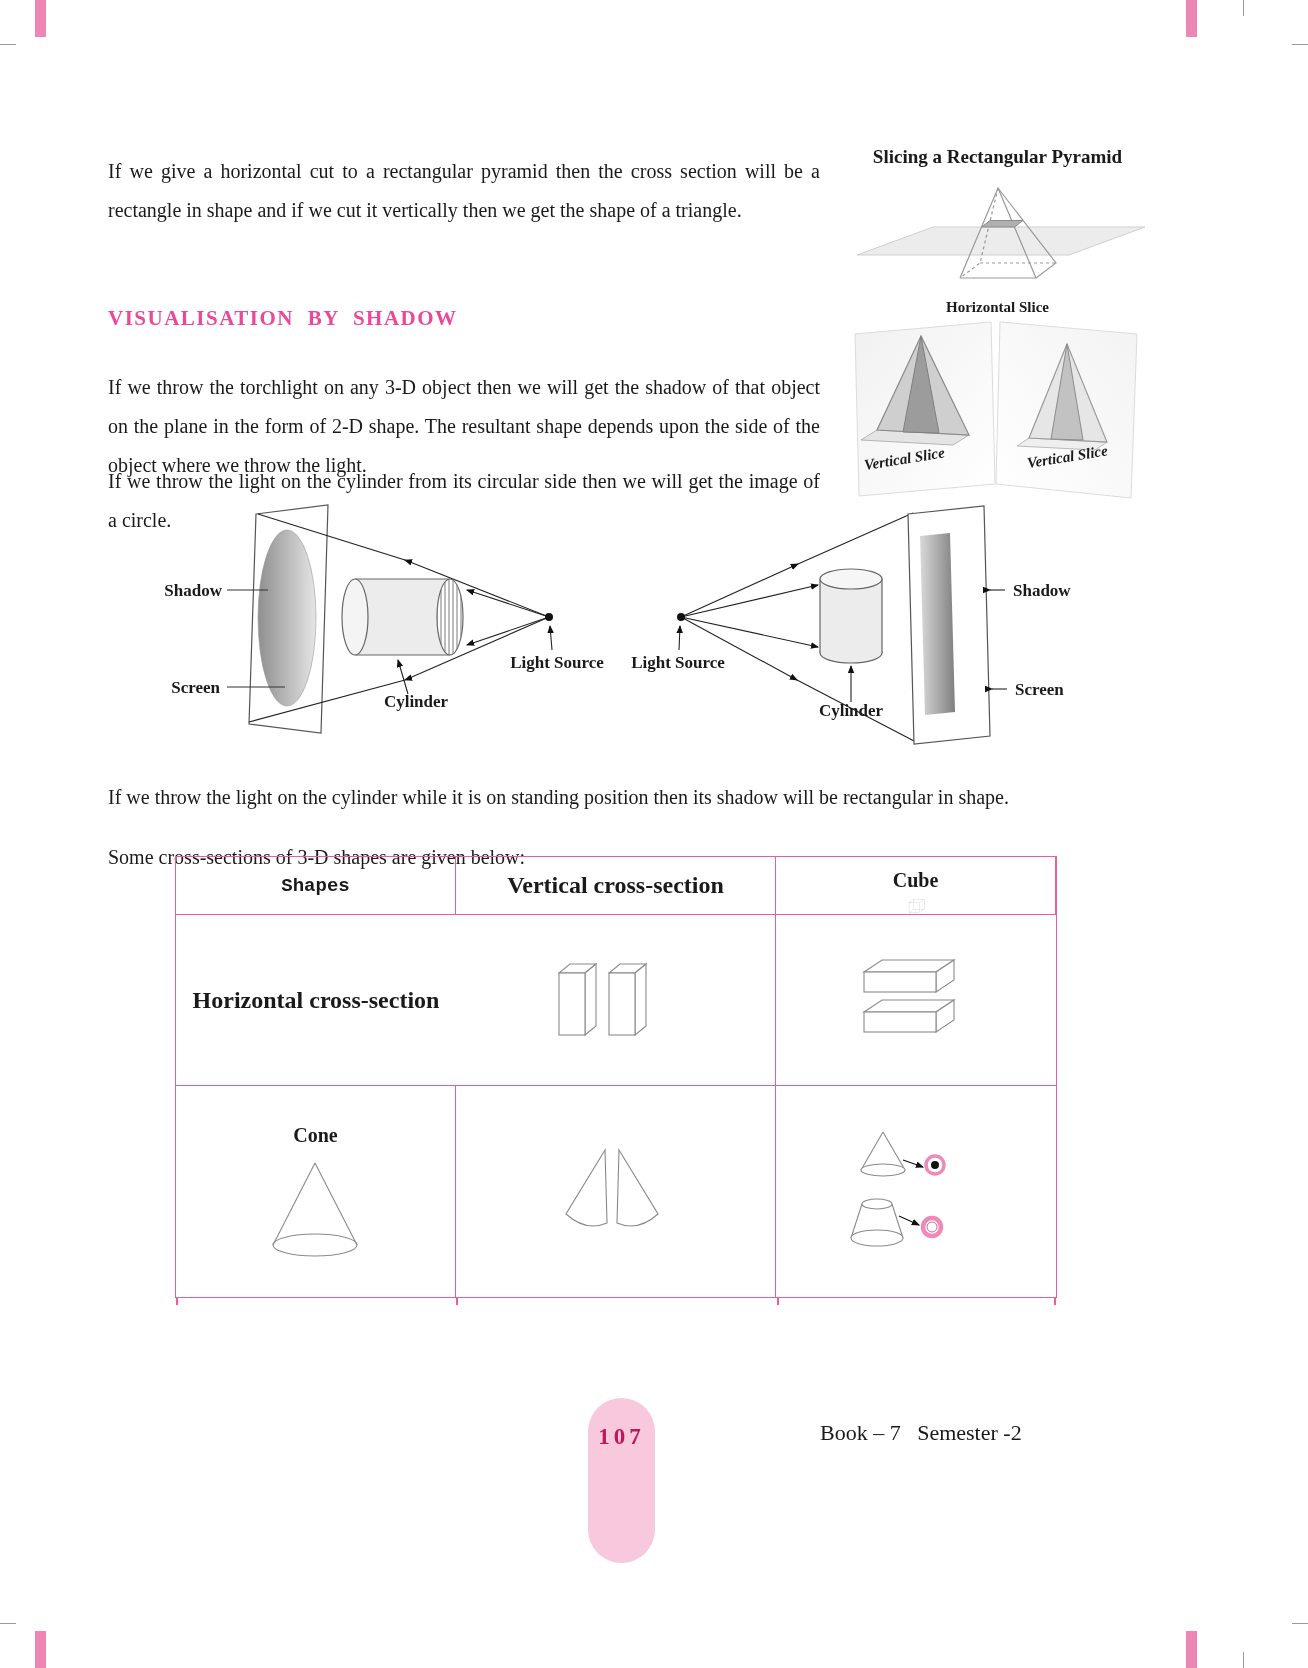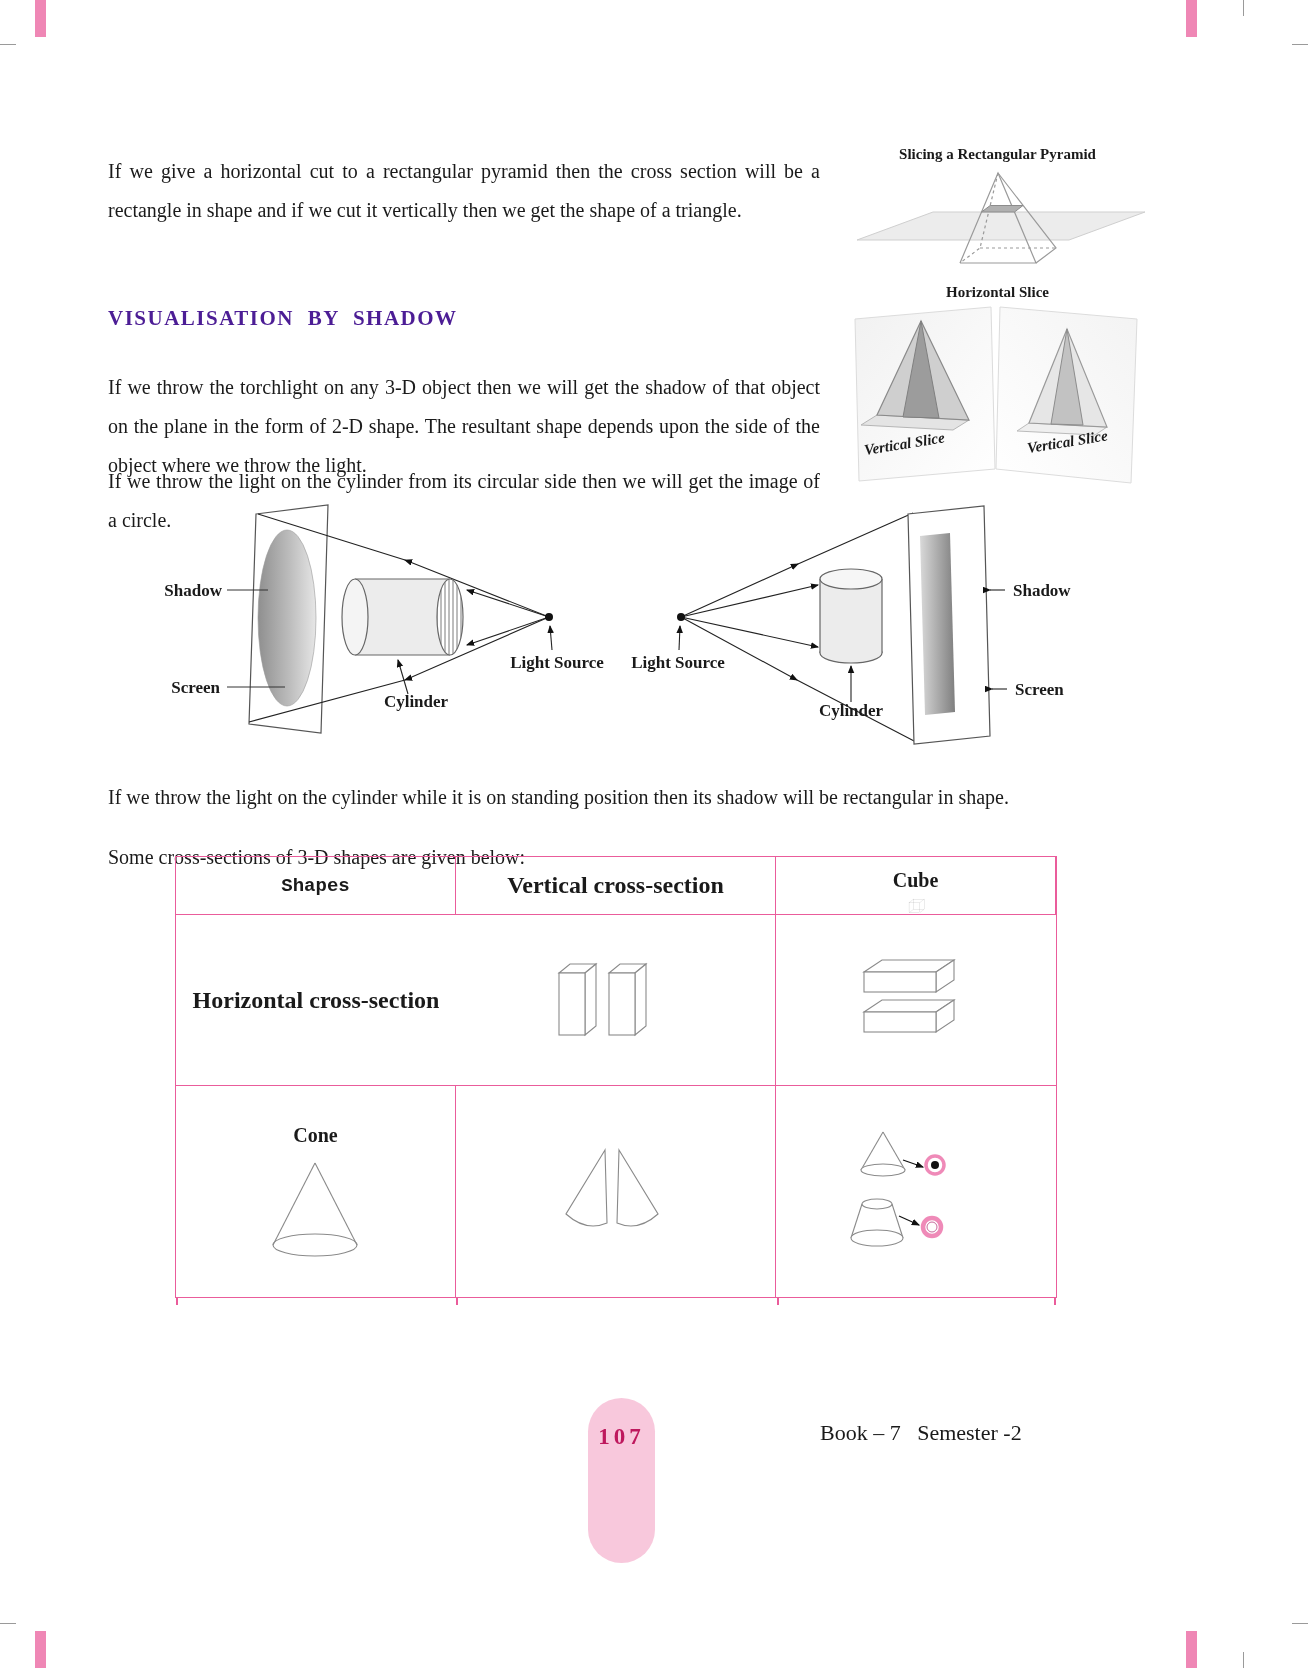"Slicing a Rectangular Pyramid" .fig-title { font-size: 15px -> 19px; margin-bottom: 5px -> 15px }
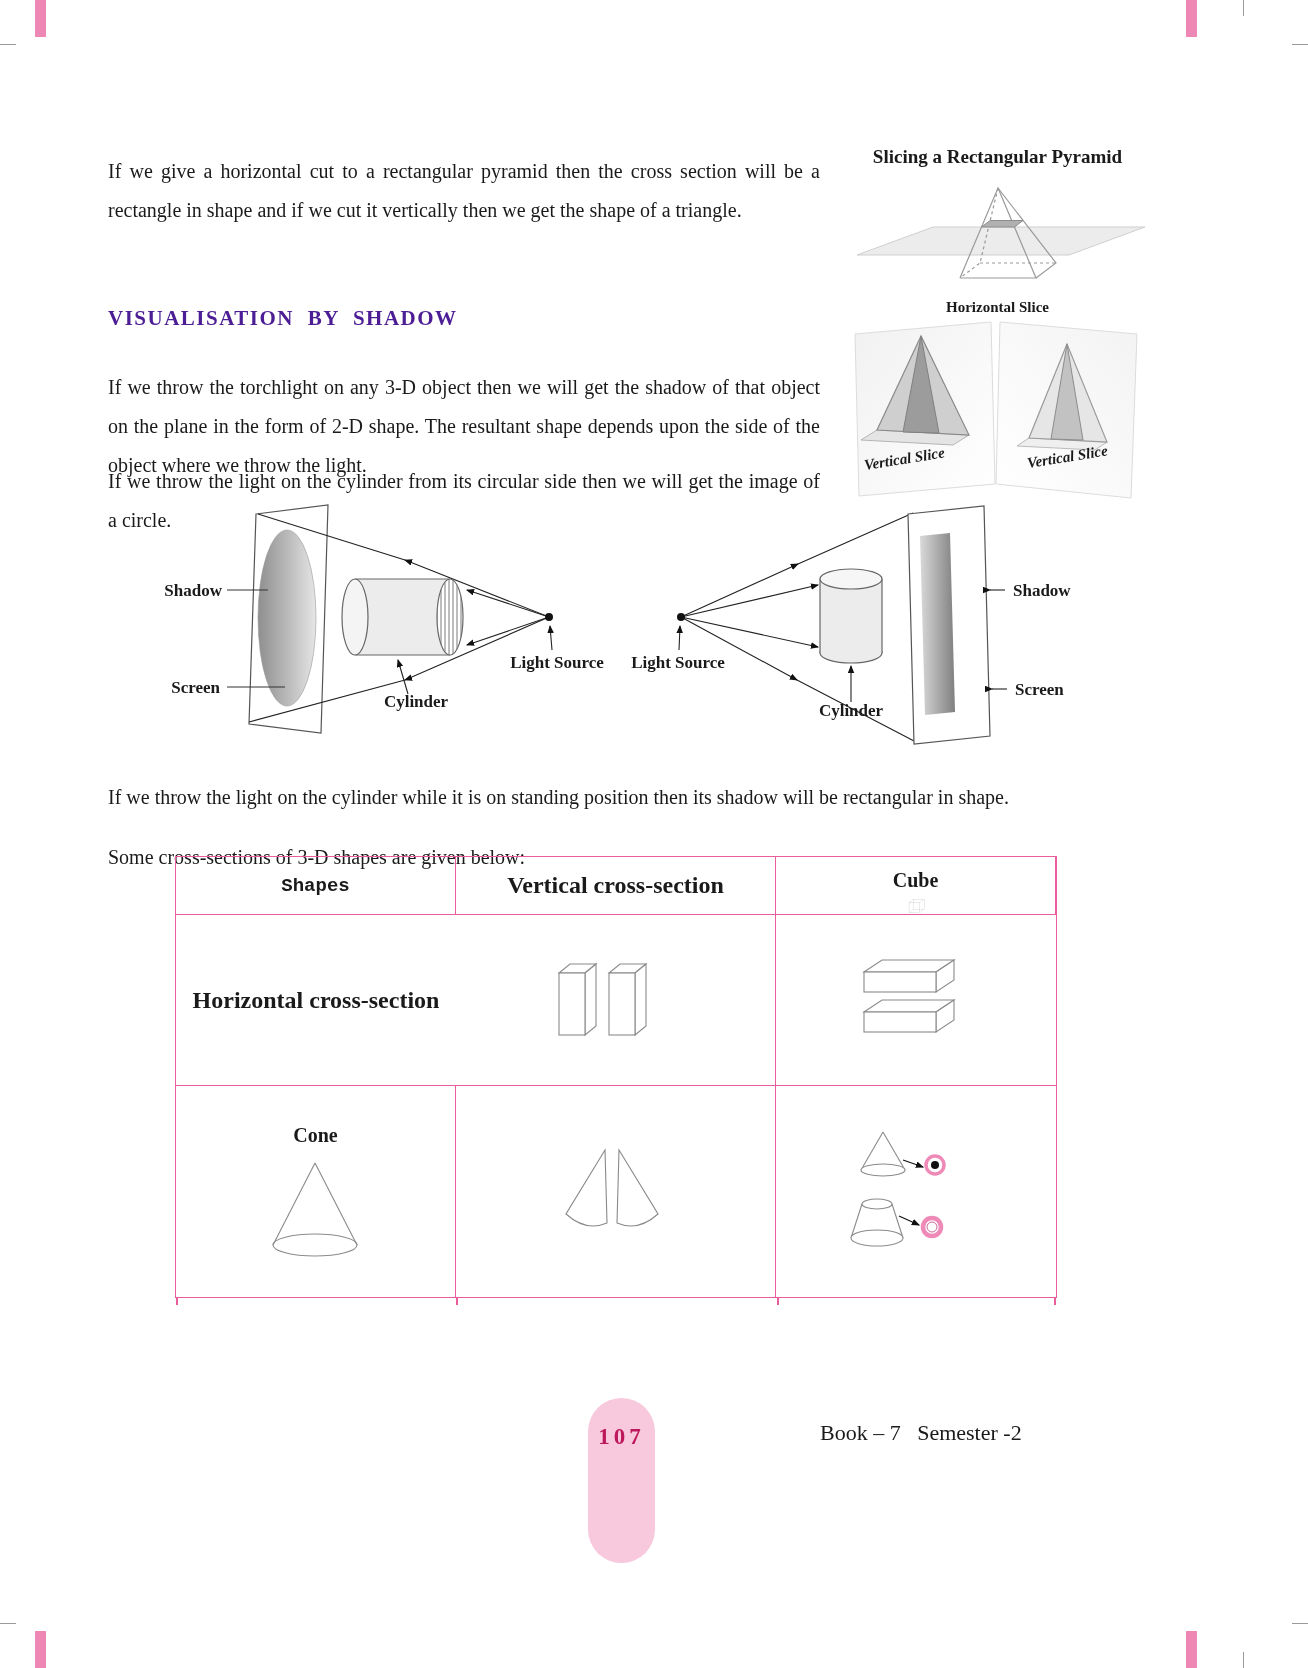"VISUALISATION BY SHADOW" .section-heading { color: #4c1d95 -> #ec4899 }
